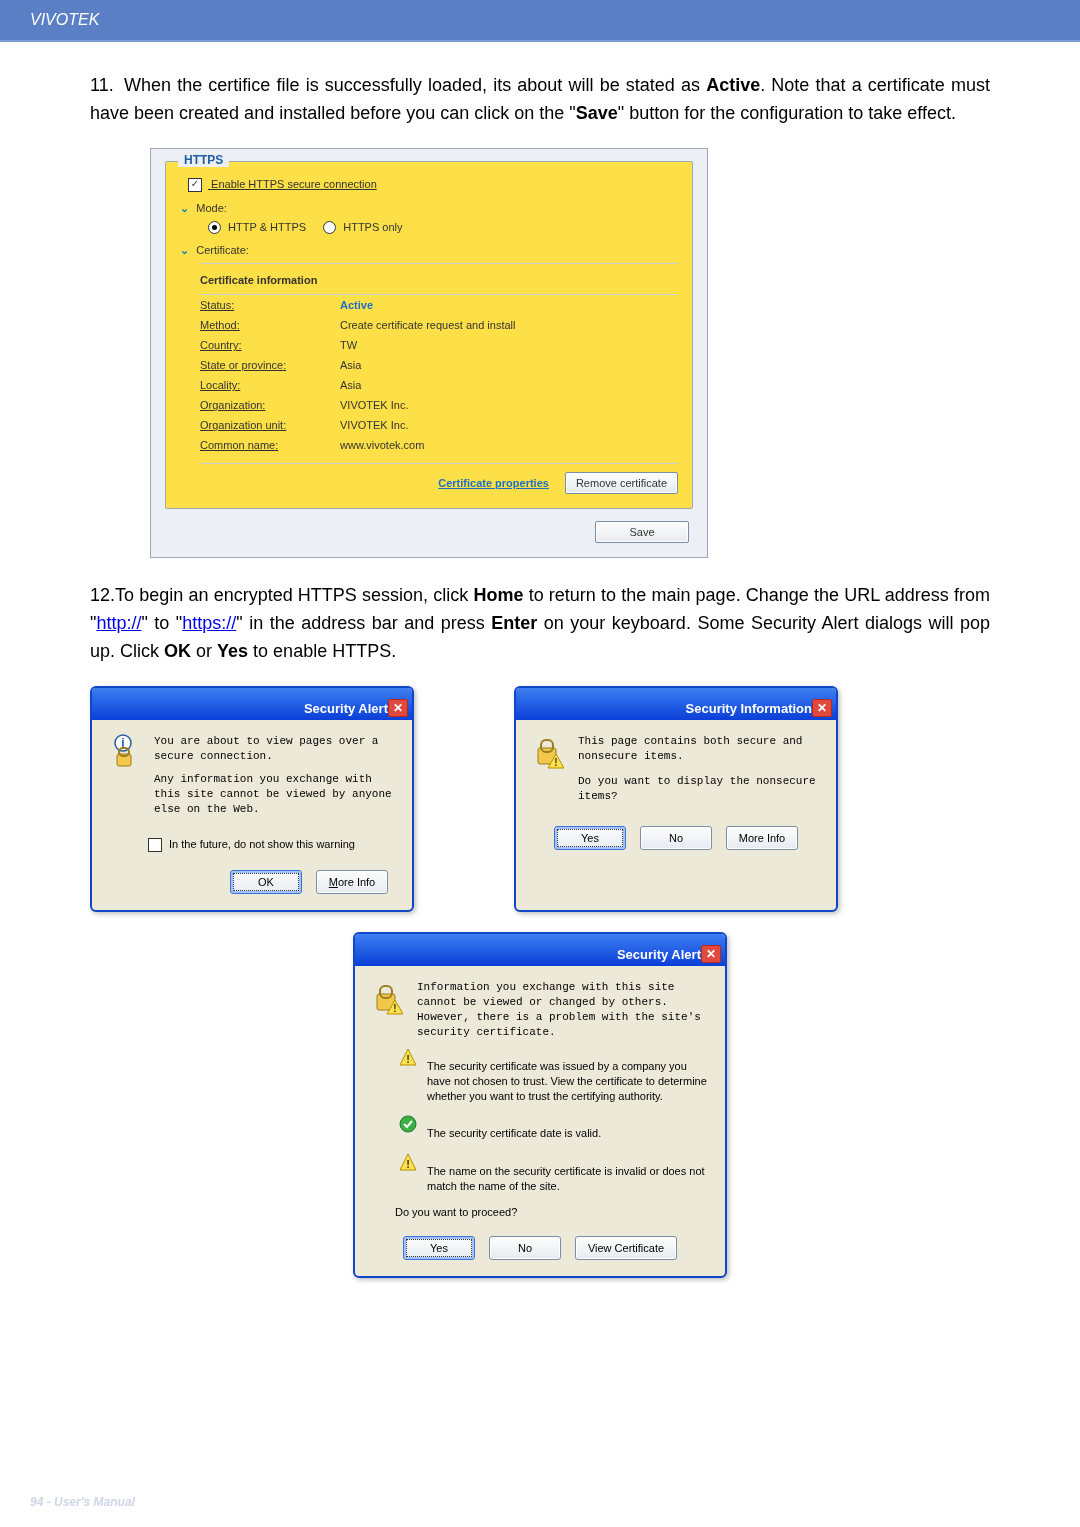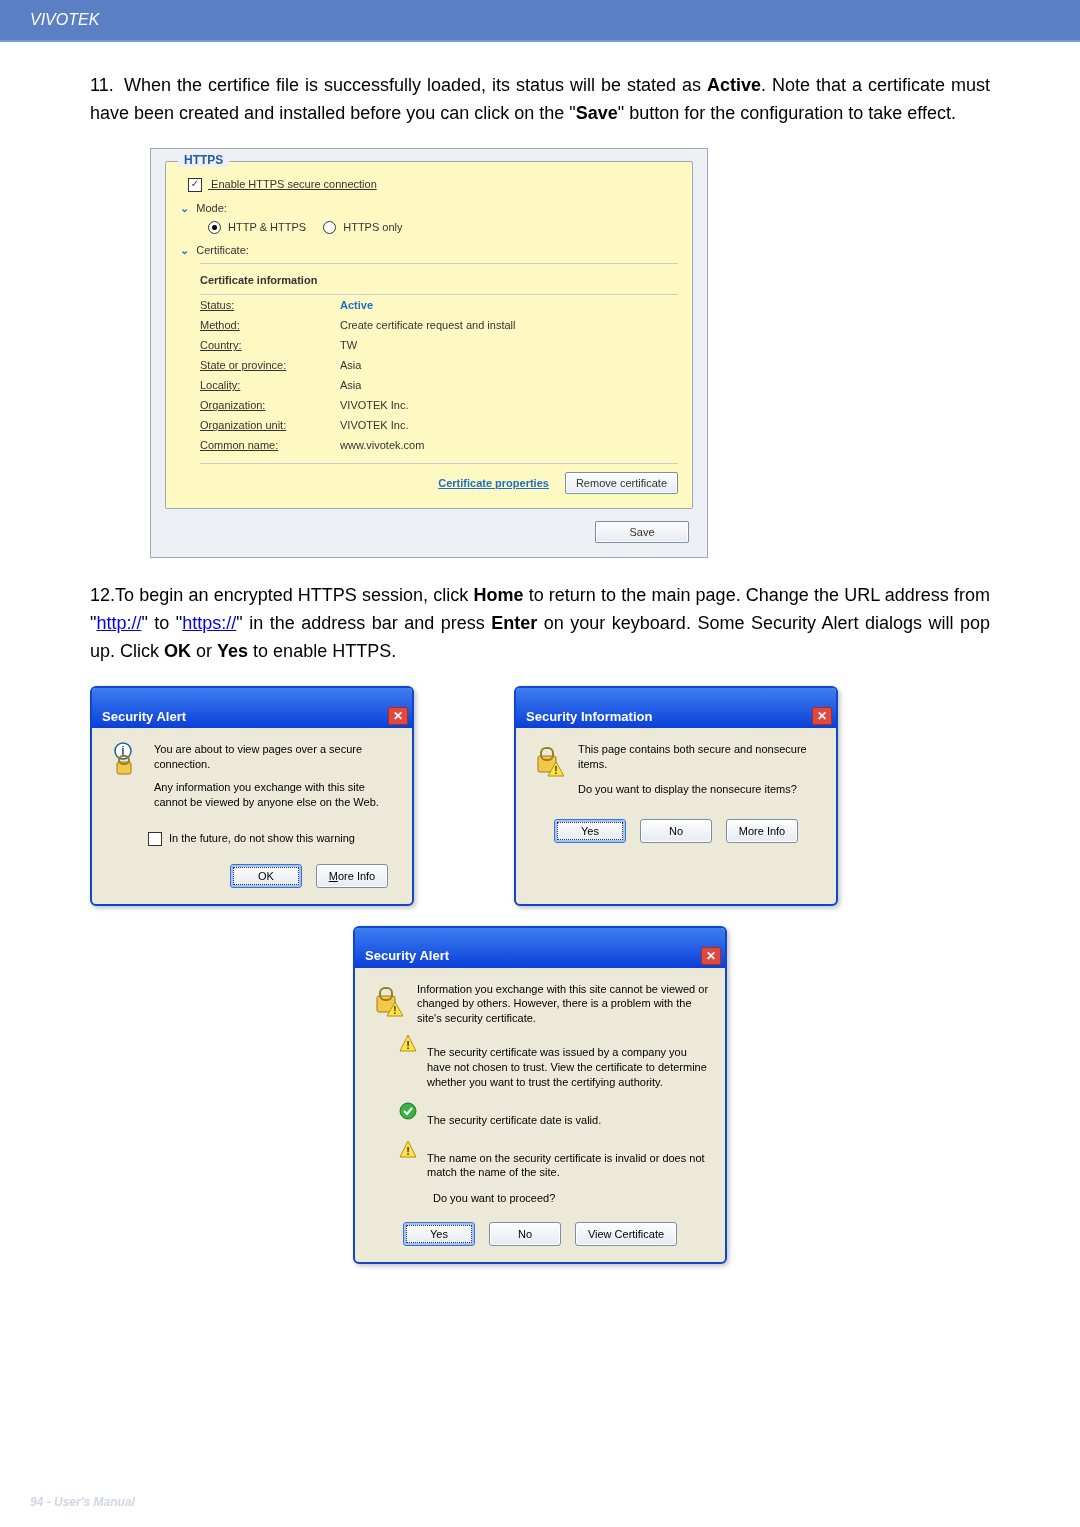"When the certifice file is" span { text: status -> about }
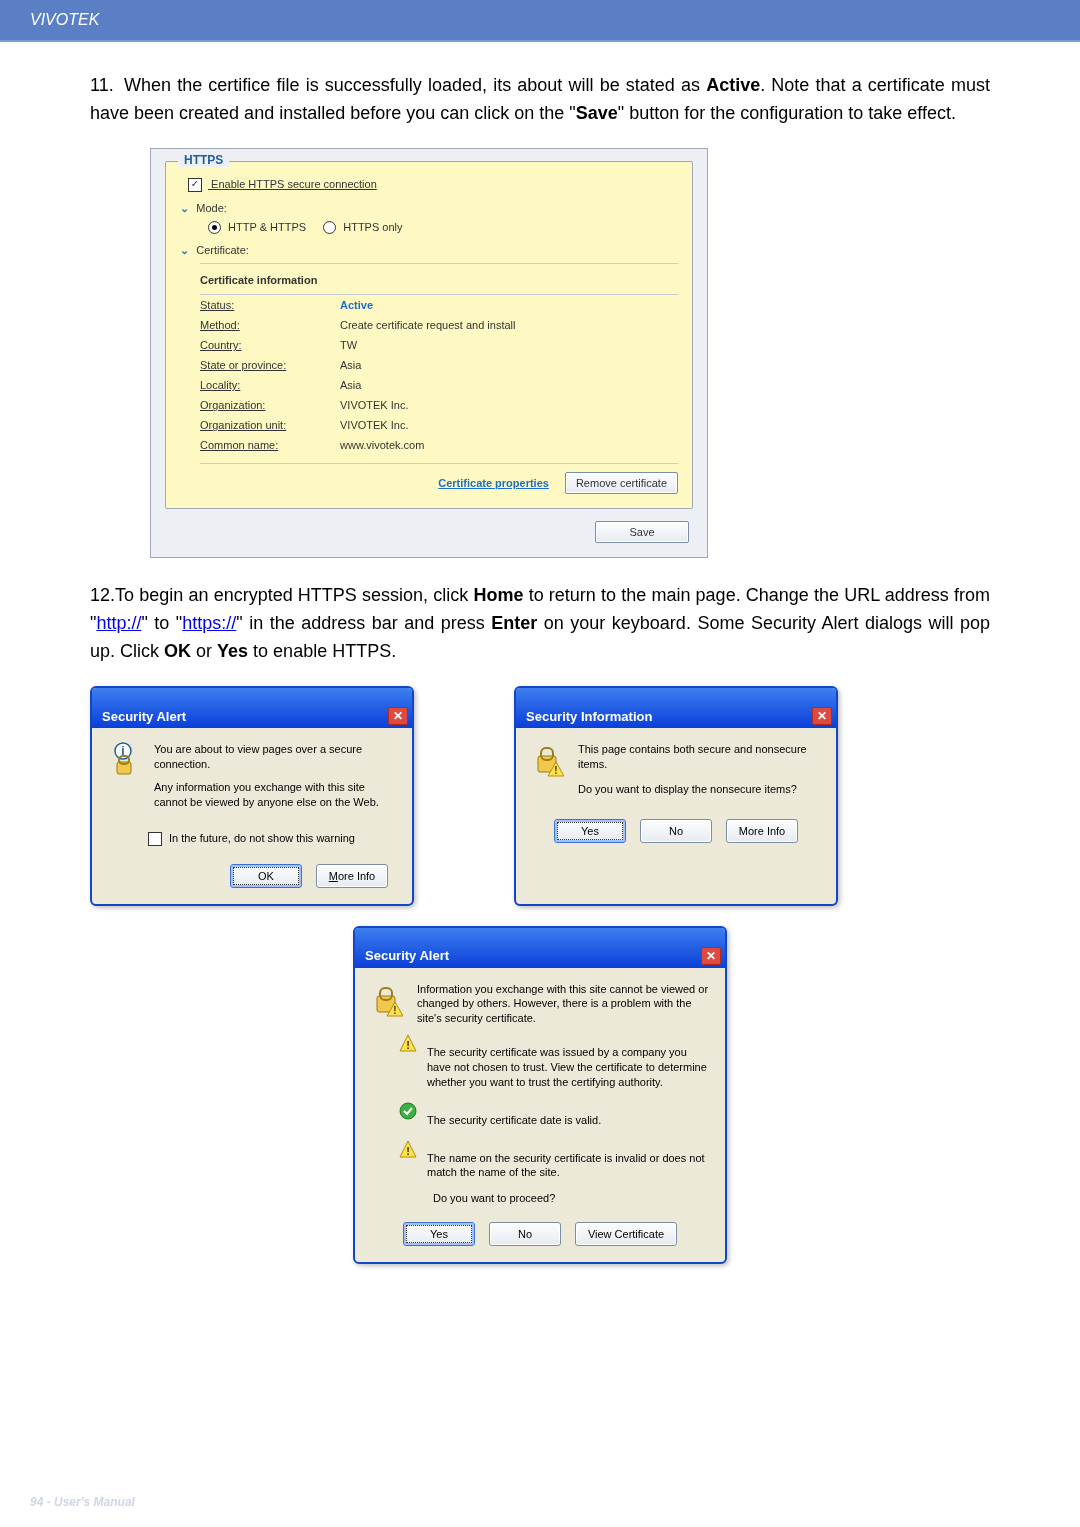"HTTPS" .fieldset { background: #fef9c3 -> #fde047 }
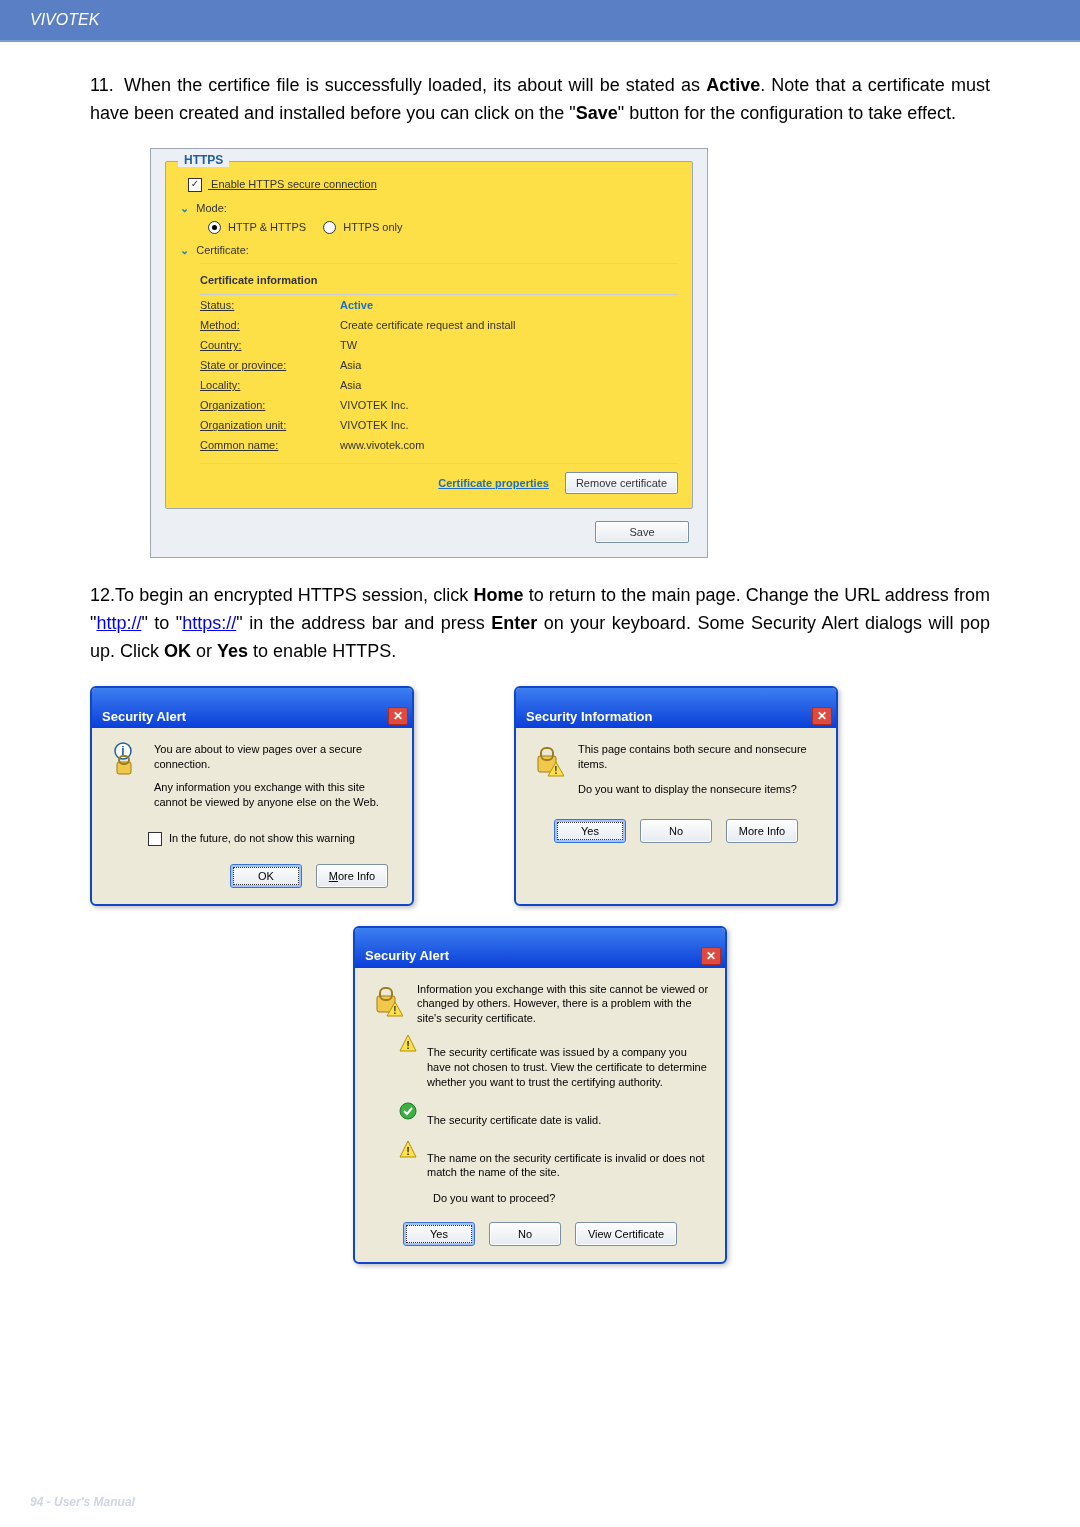"Security Alert" .titlebar { justify-content: space-between -> flex-end; padding: 16px 4px 0 10px -> 8px 4px 0 10px }
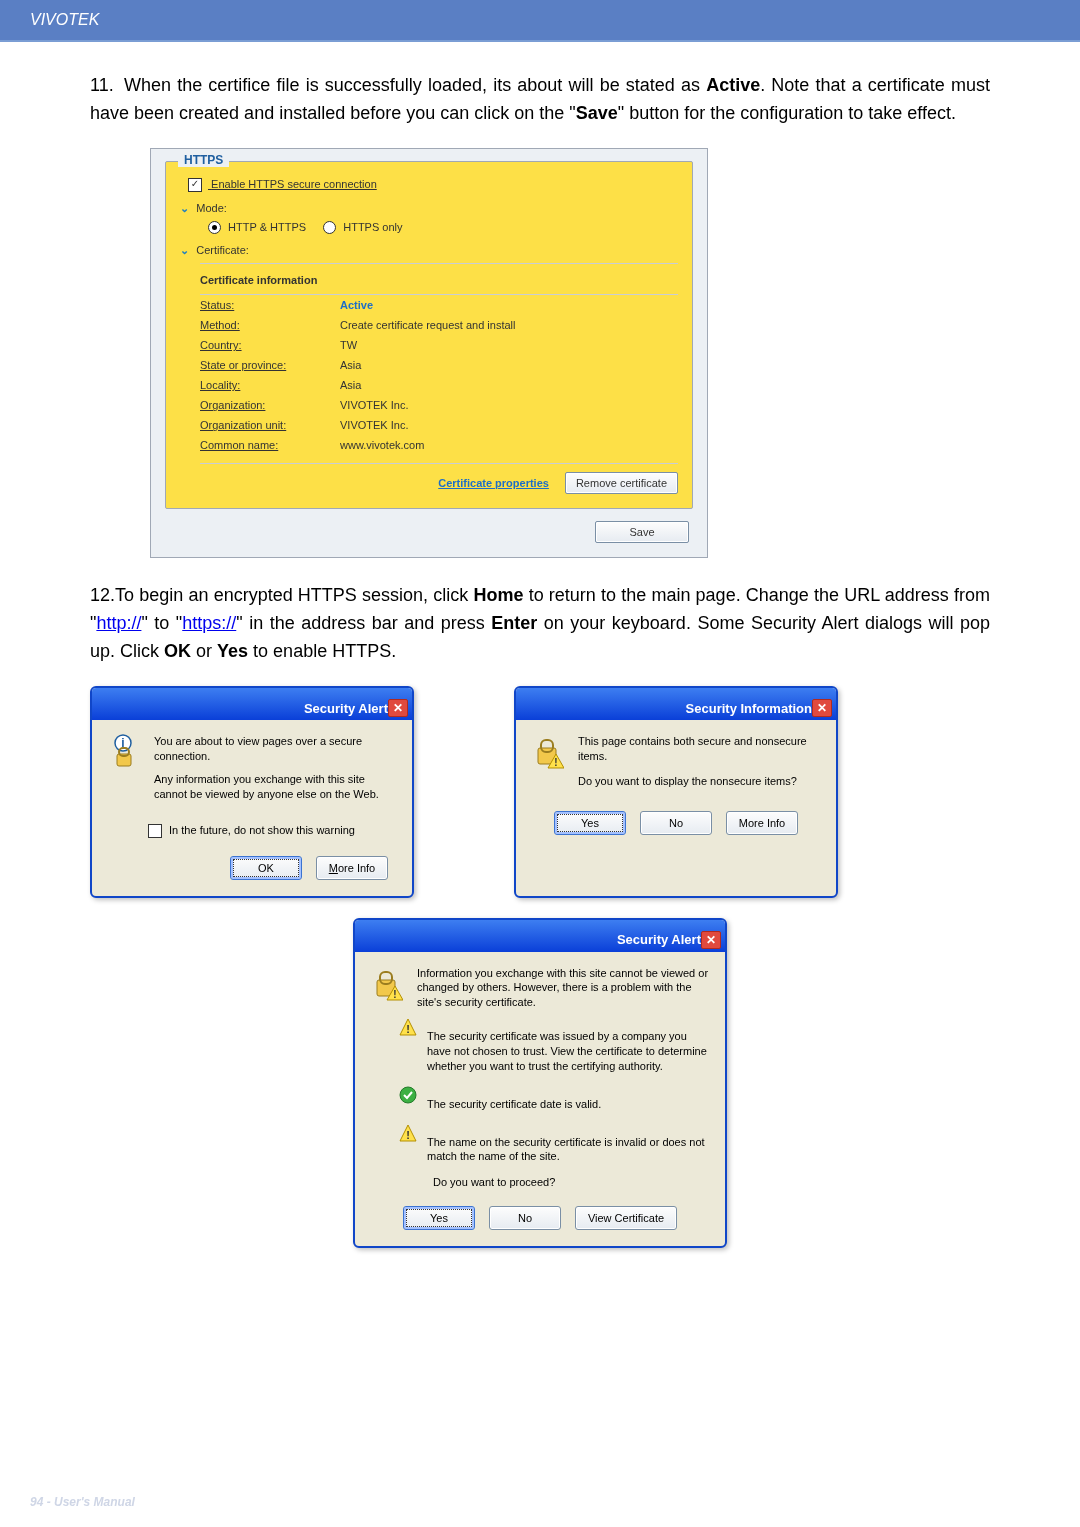"You are about to view" .body-txt { font-family: none -> Liberation Mono, monospace }
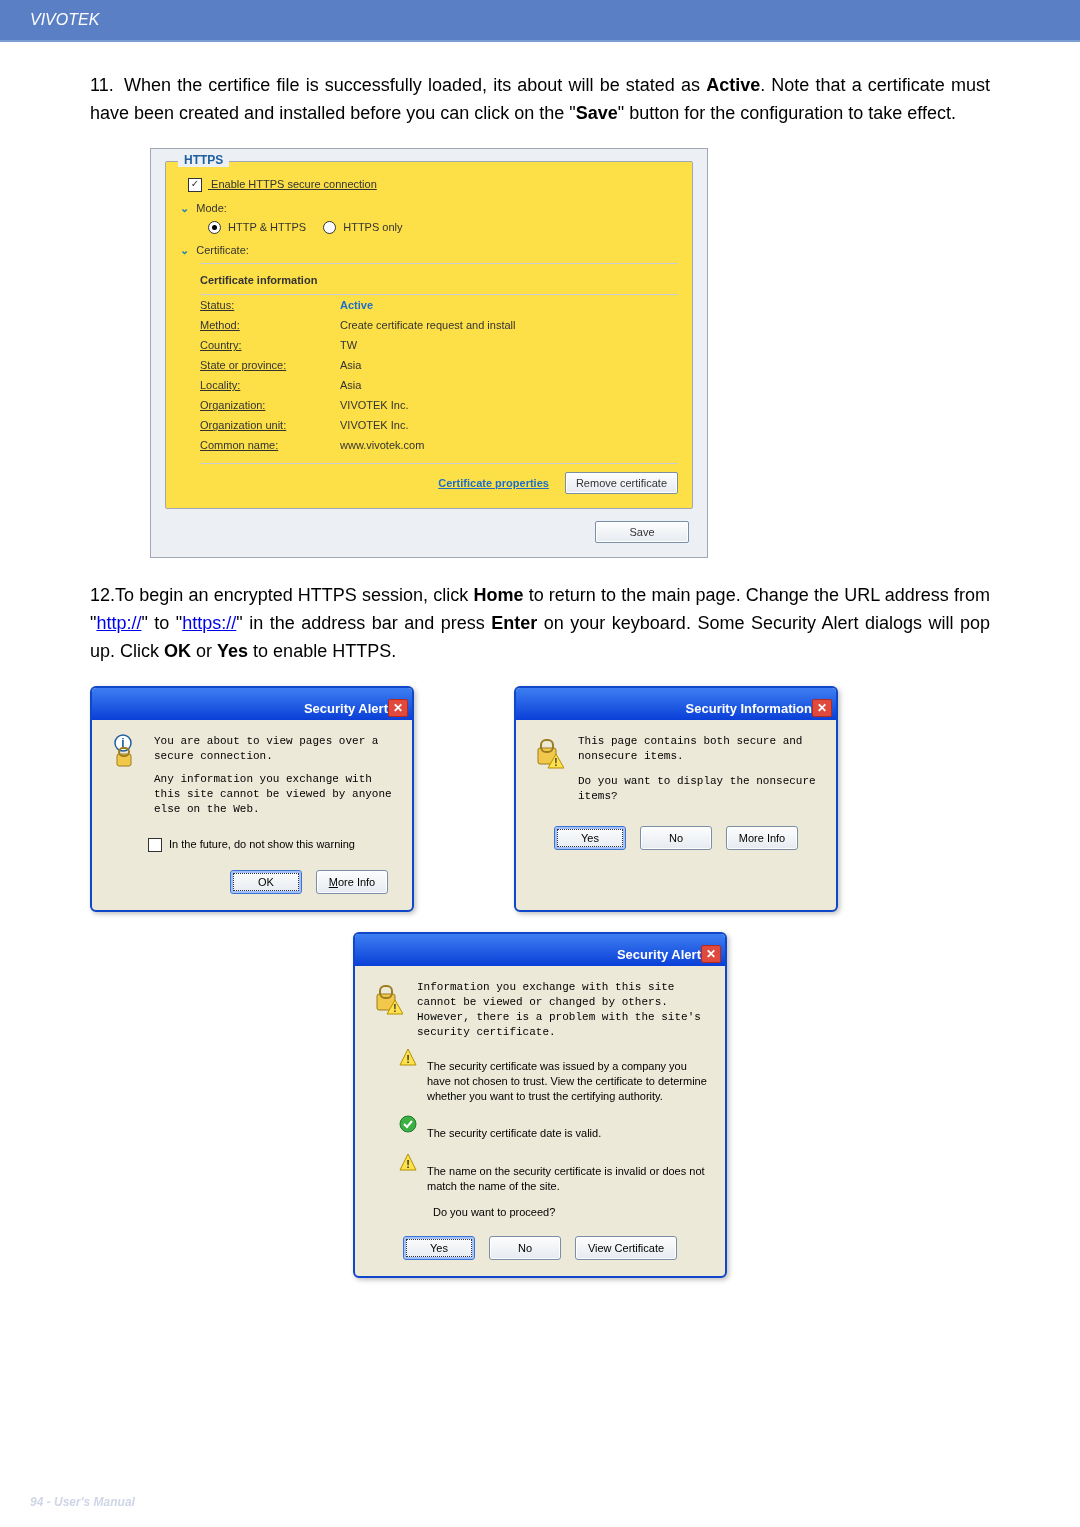"Do you want to proceed?" div { margin: 10px 0 10px 62px -> 10px 0 10px 24px }
